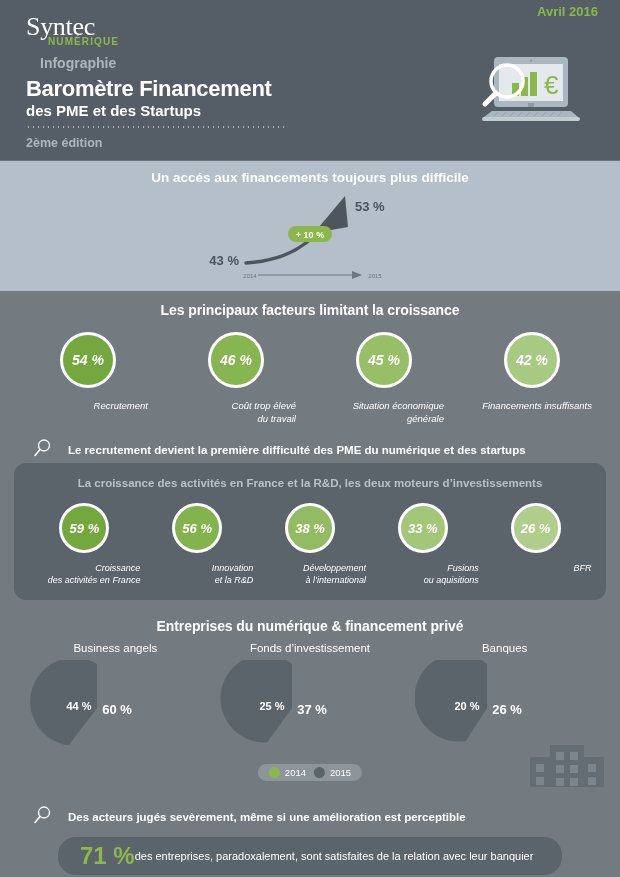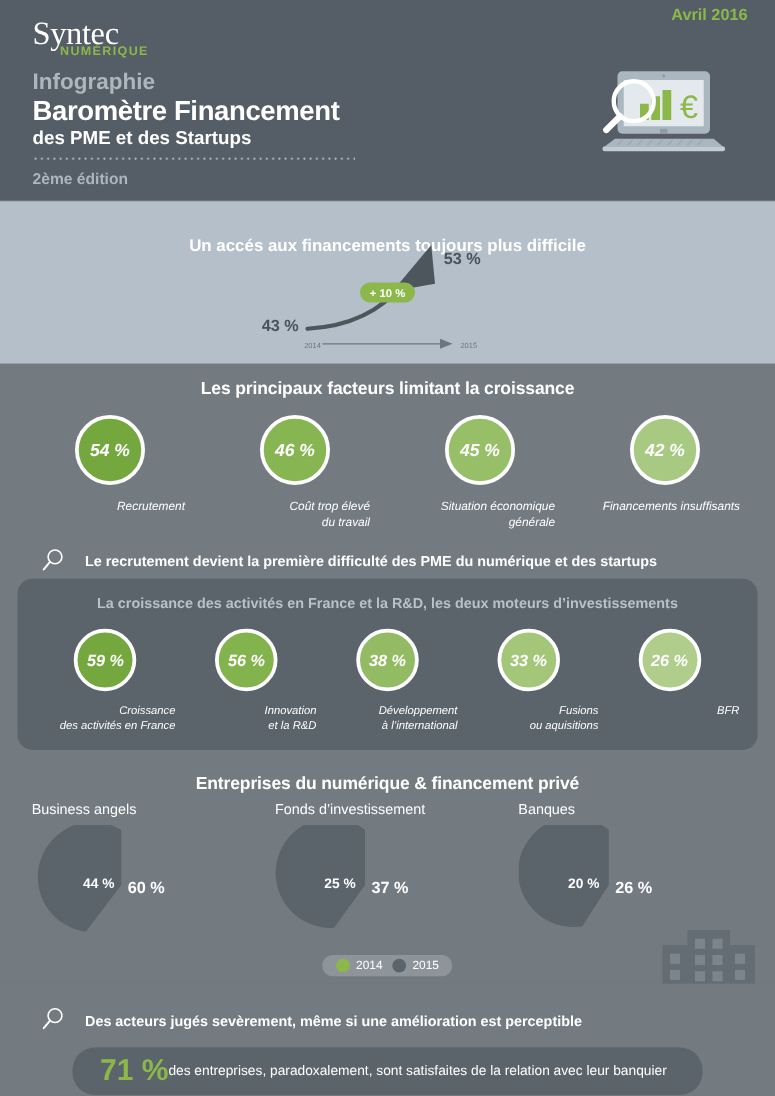"Infographie" .kicker { font-size: 18px -> 14px; left: 26px -> 40px }
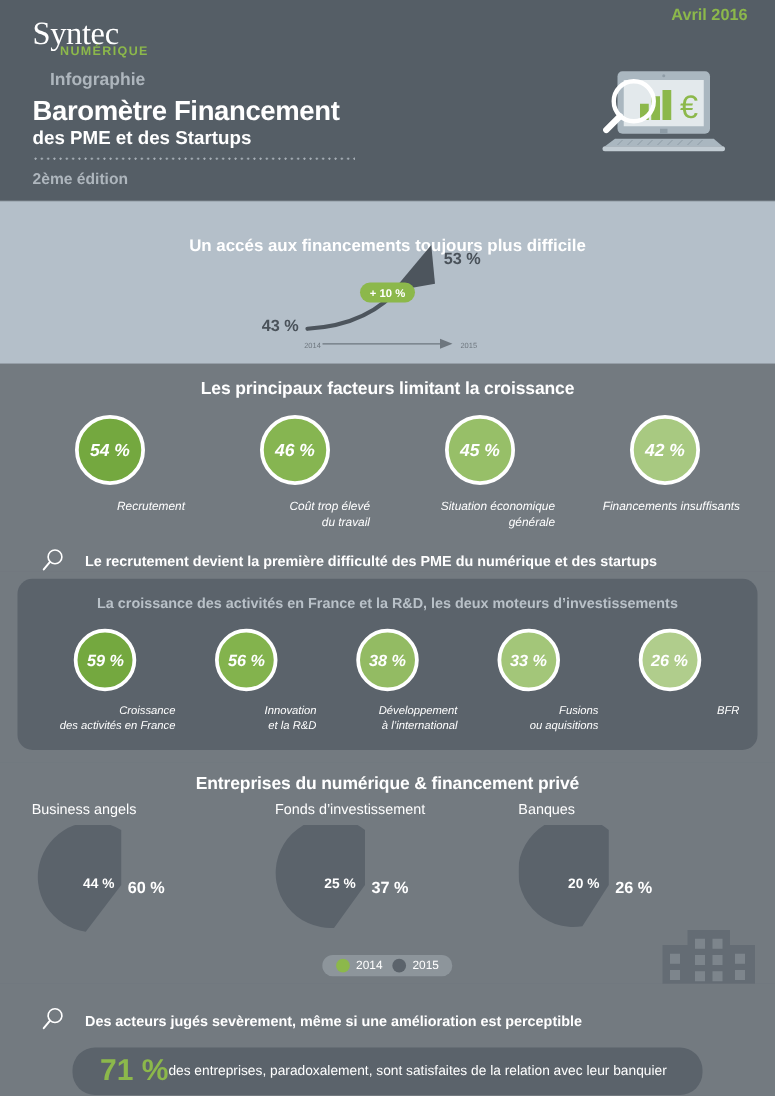"Un accés aux financements toujours" .band2 .band-title { padding-top: 28px -> 9px }
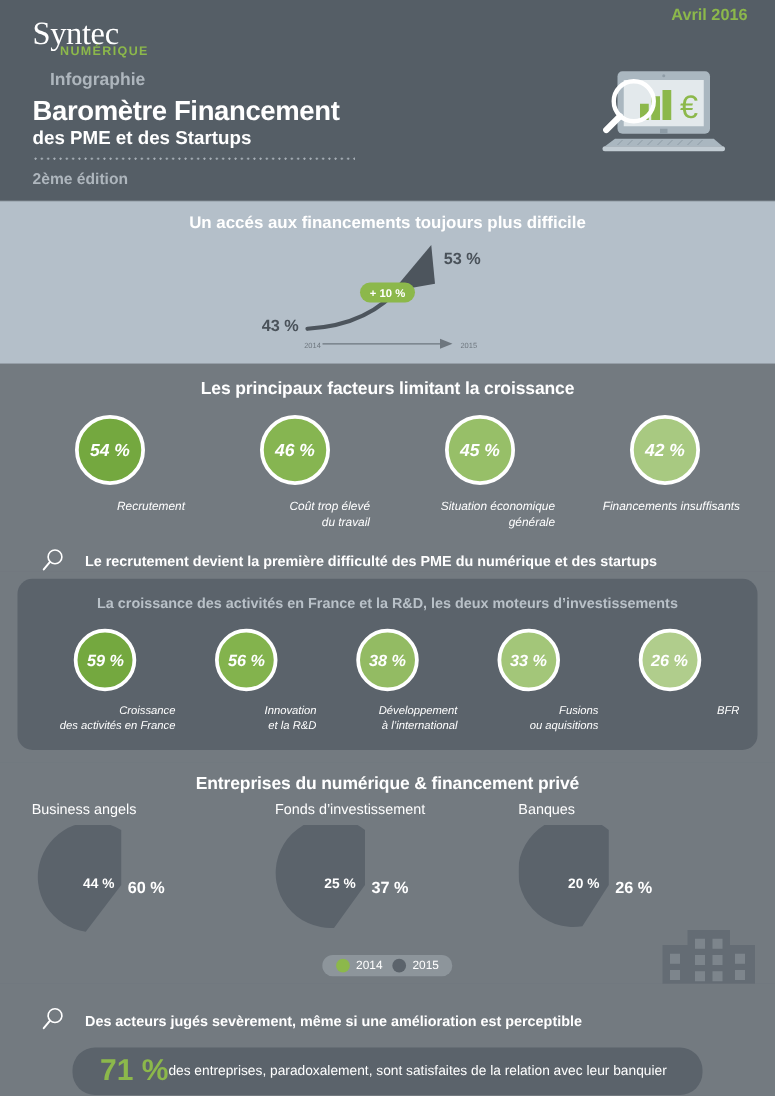"Business angels" .pie-item { text-align: none -> center }
